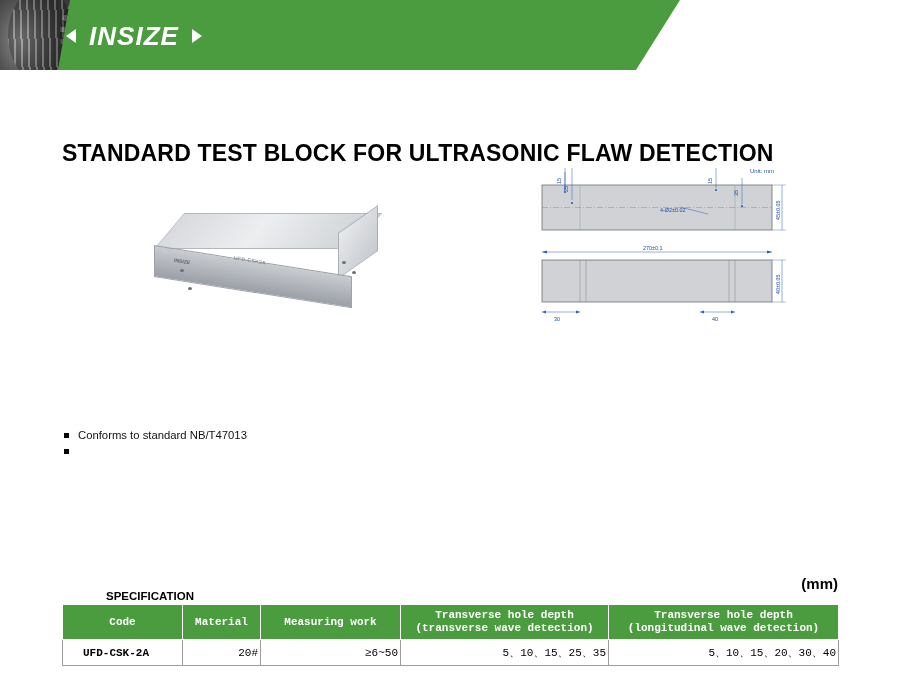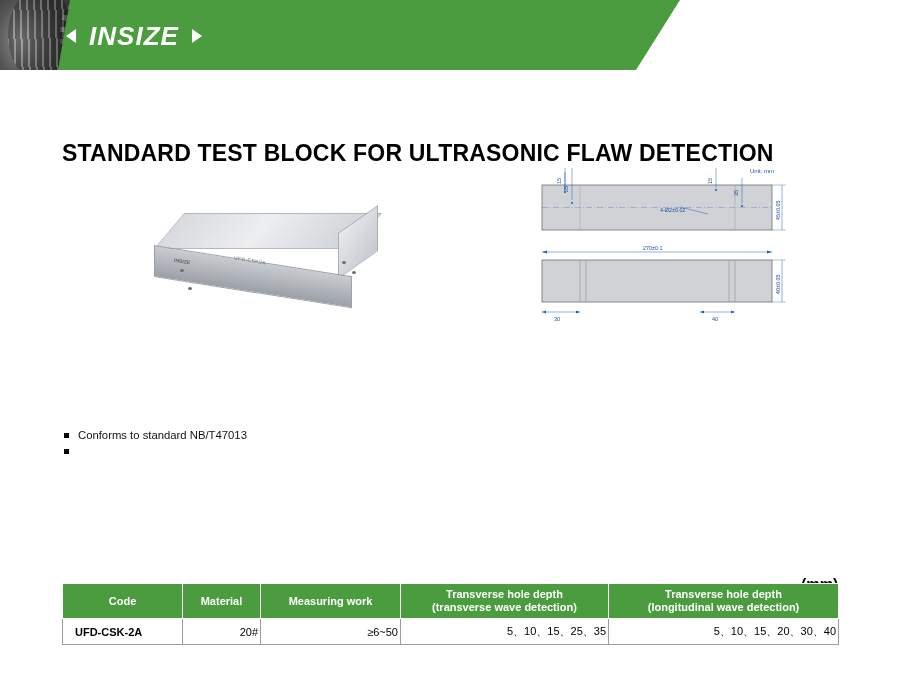"Code" .spec-table { font-family: none -> Liberation Mono, monospace; top: 583px -> 604px }
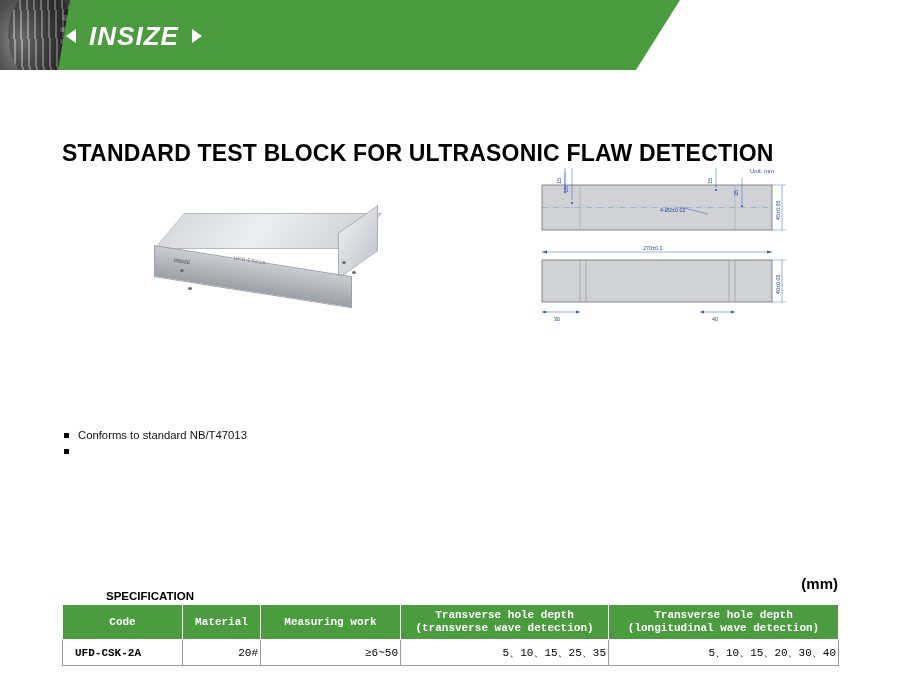"UFD-CSK-2A" .spec-table td.code { padding-left: 12px -> 20px }
